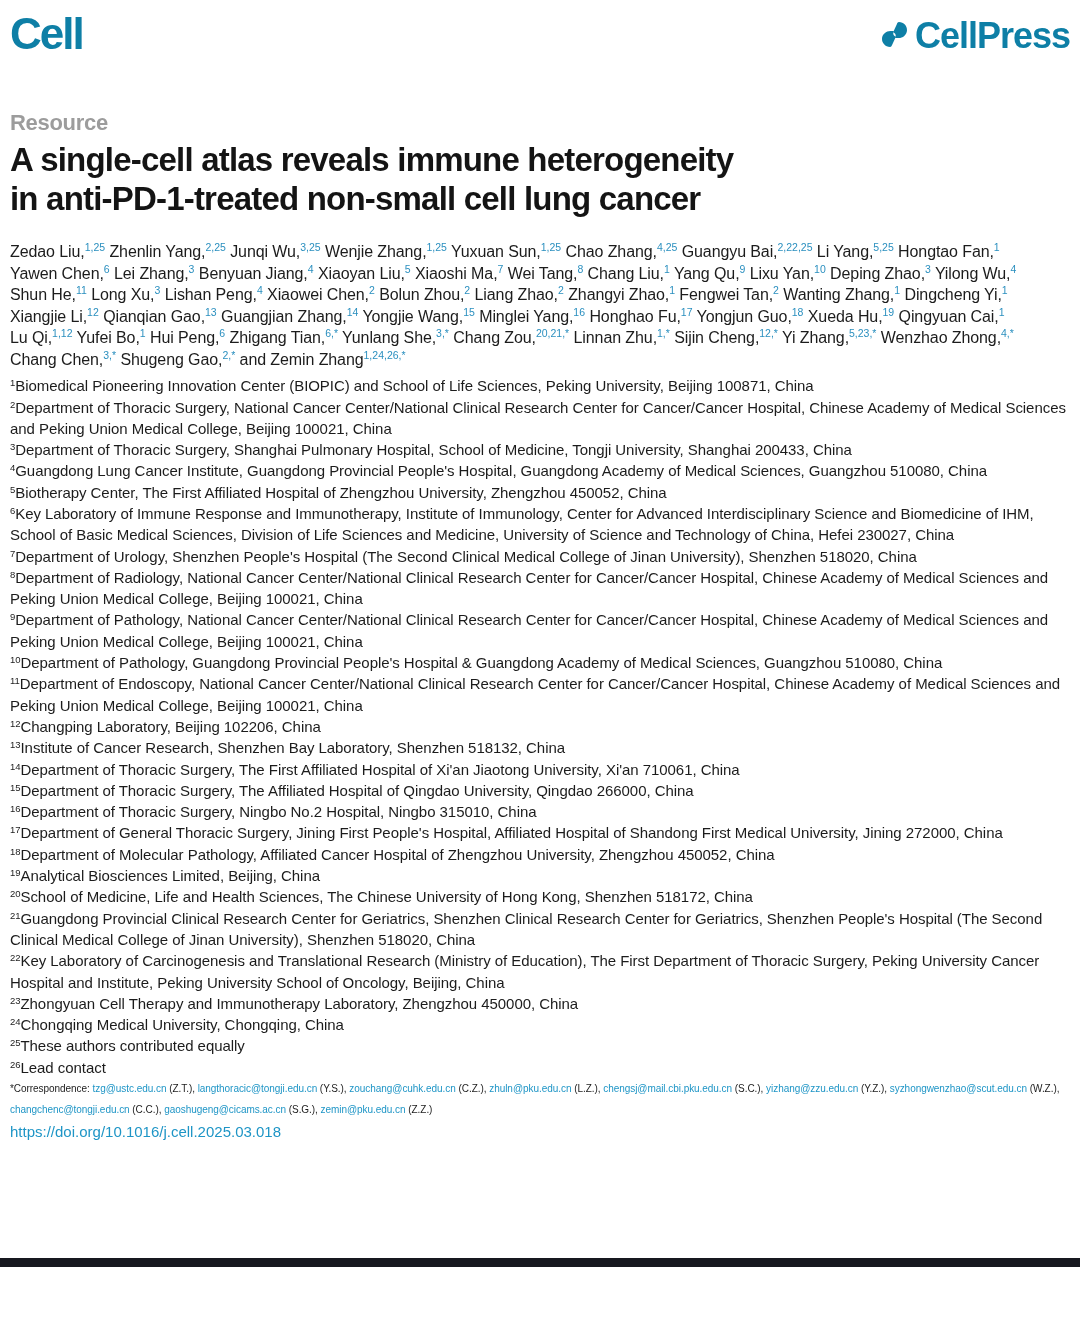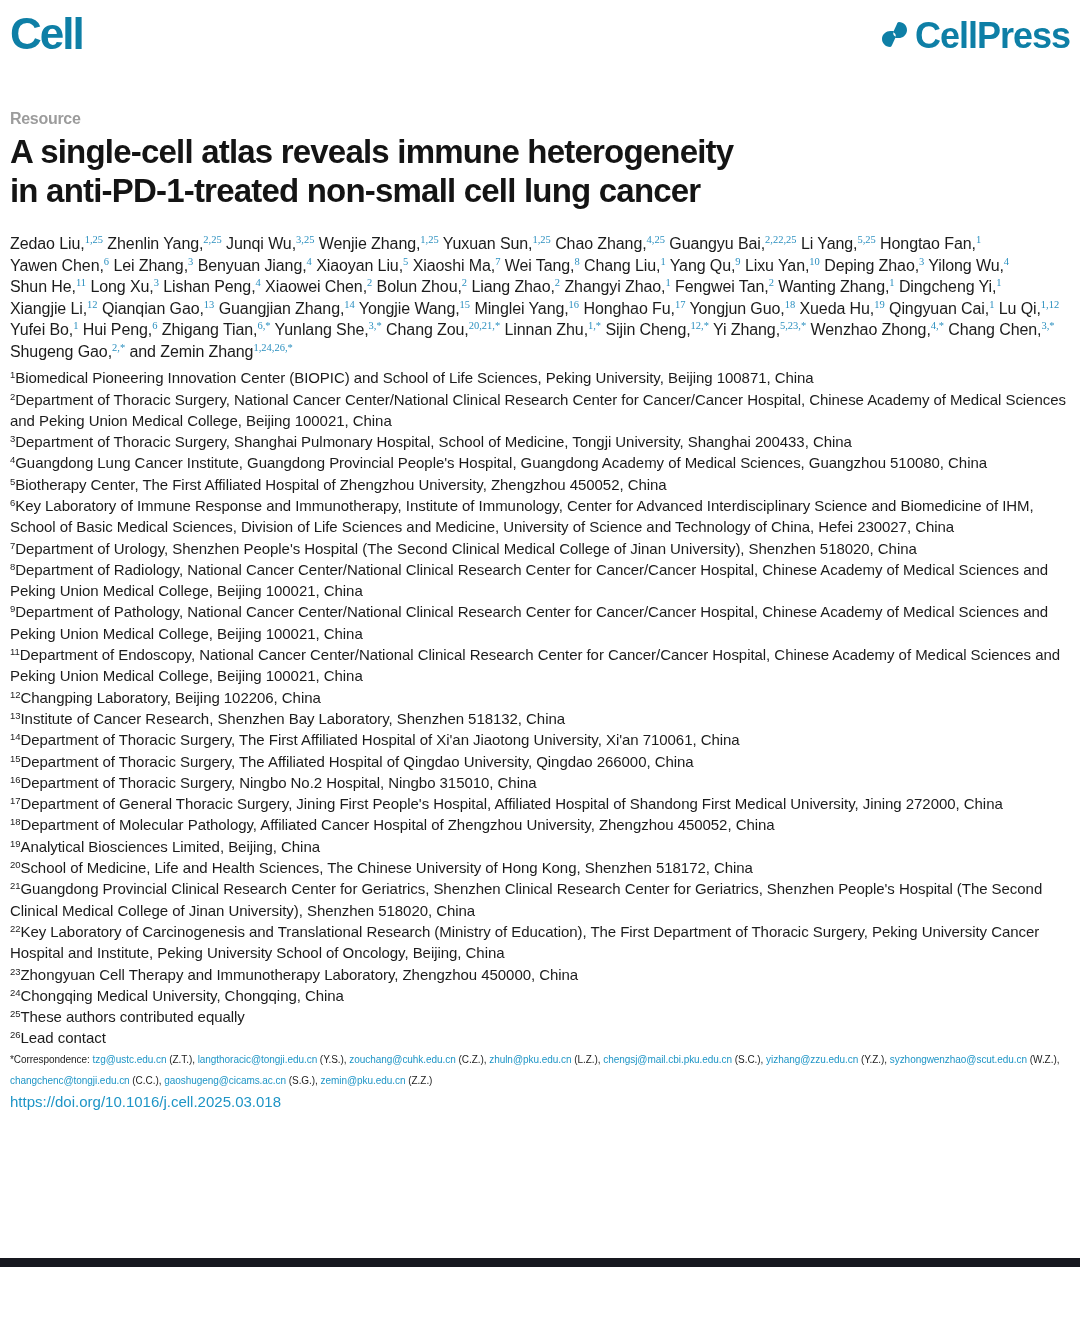"Resource" .section-label { font-size: 16px -> 22px }
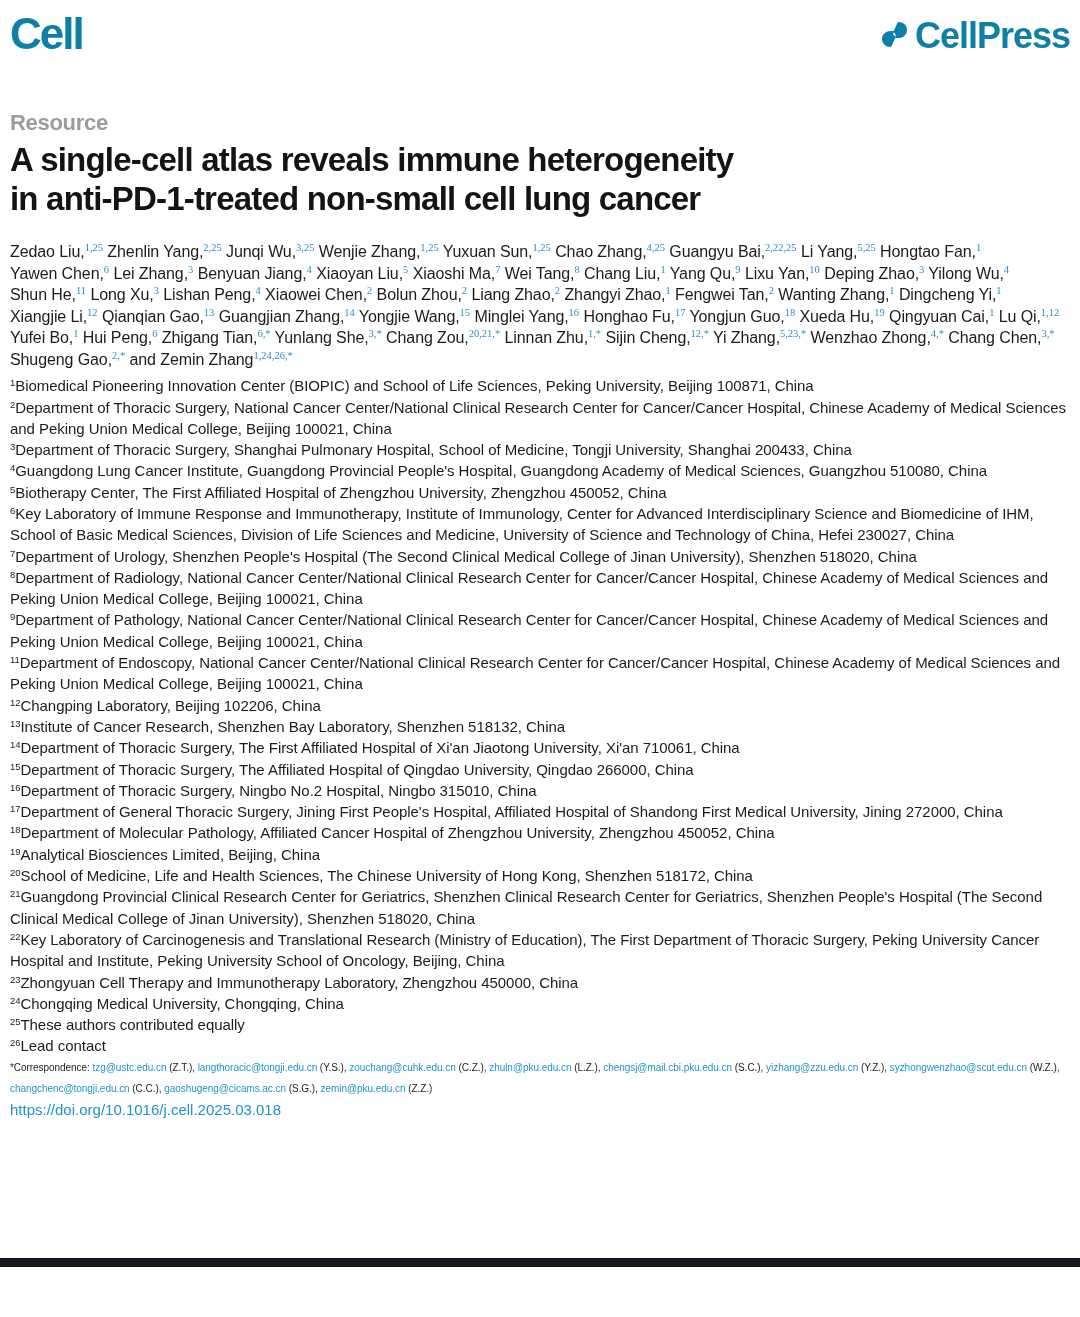"1,25" .authors sup { font-family: Liberation Serif, serif -> none }
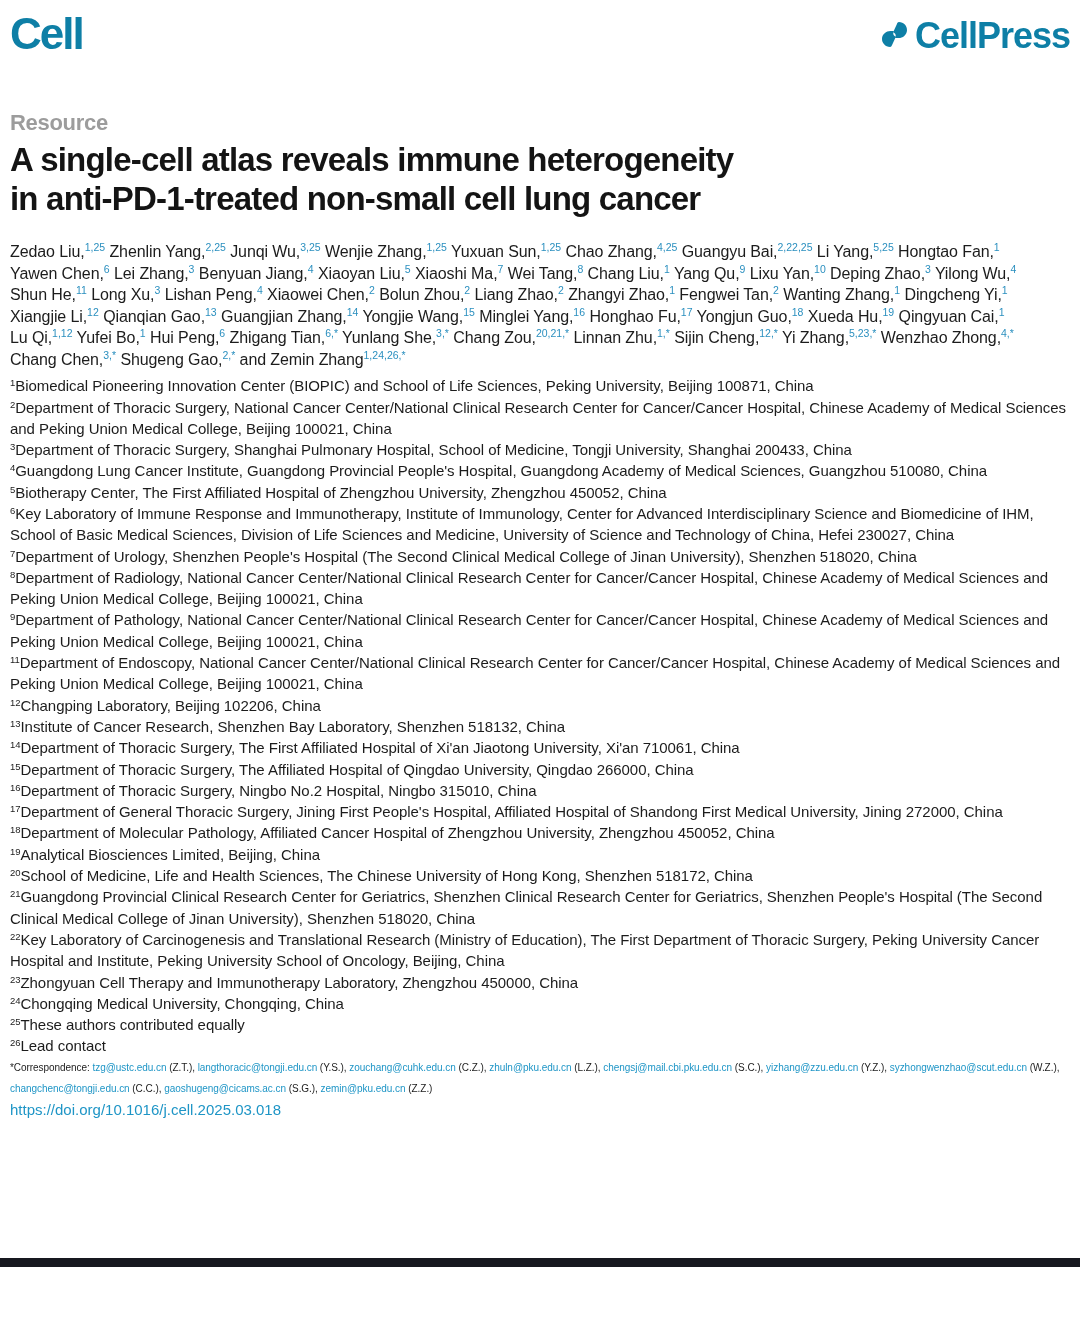"10Department of Pathology, Guangdong" div { html: none -> <div><sup>10</sup>Department of Pathology, Guangdong Provincial People's Hospital &amp; Guangdong Academy of Medical Sciences, Guangzhou 510080, China</div> }
